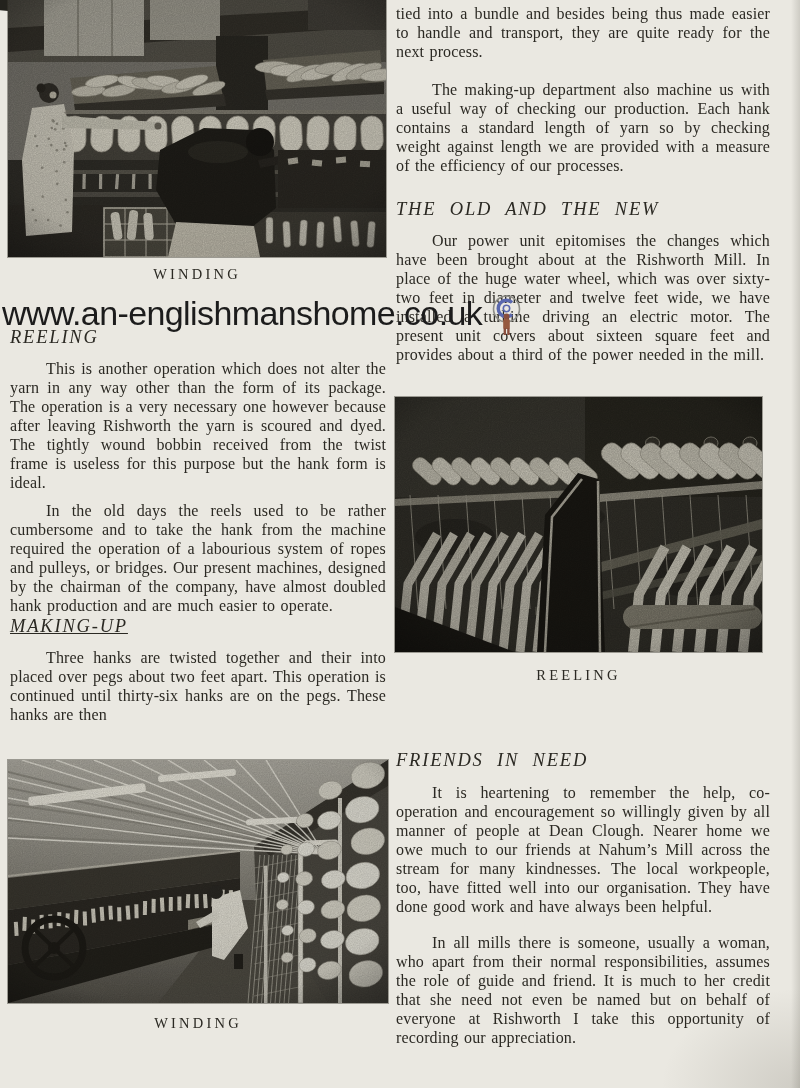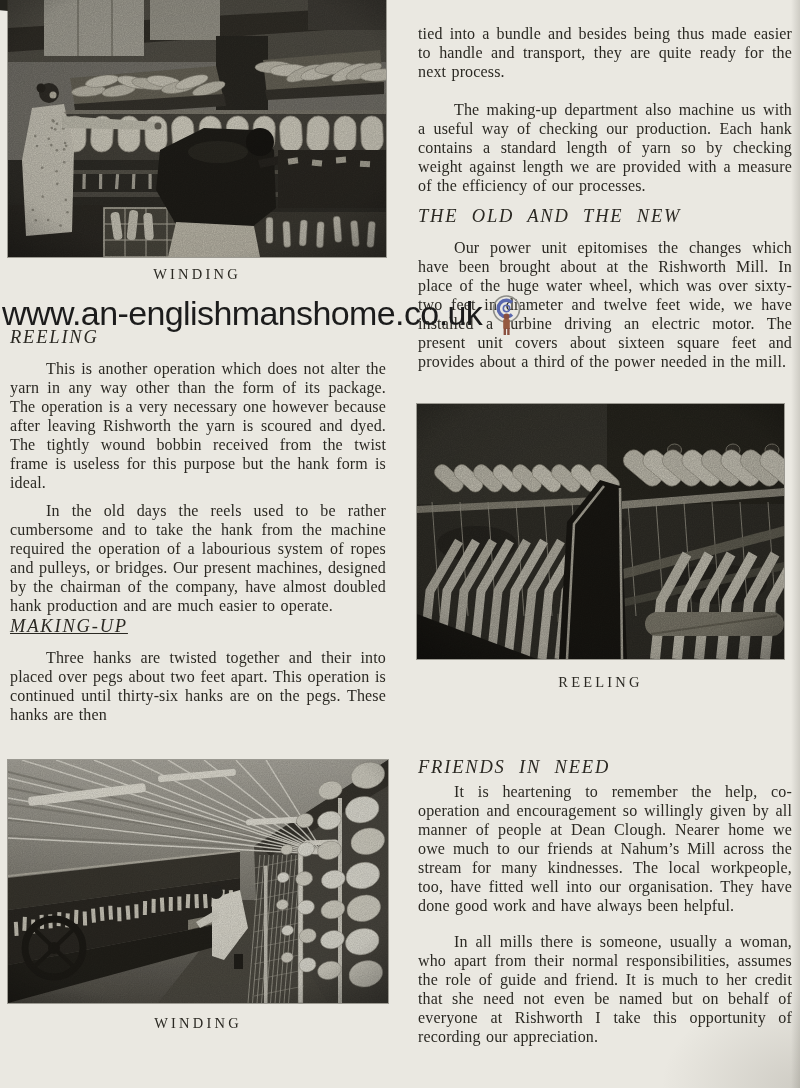"tied into a bundle and" .col-right { left: 418px -> 396px; padding-top: 24px -> 4px }
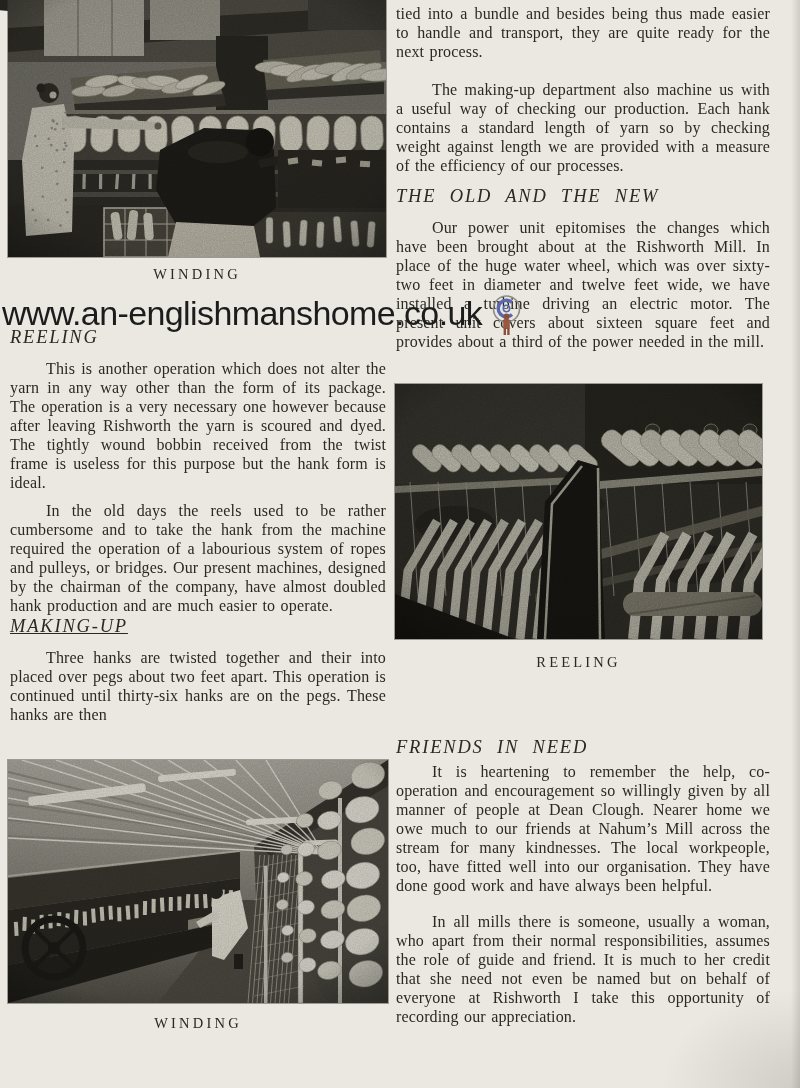"THE OLD AND THE NEW" .h-oldnew { margin-top: 10px -> 23px }
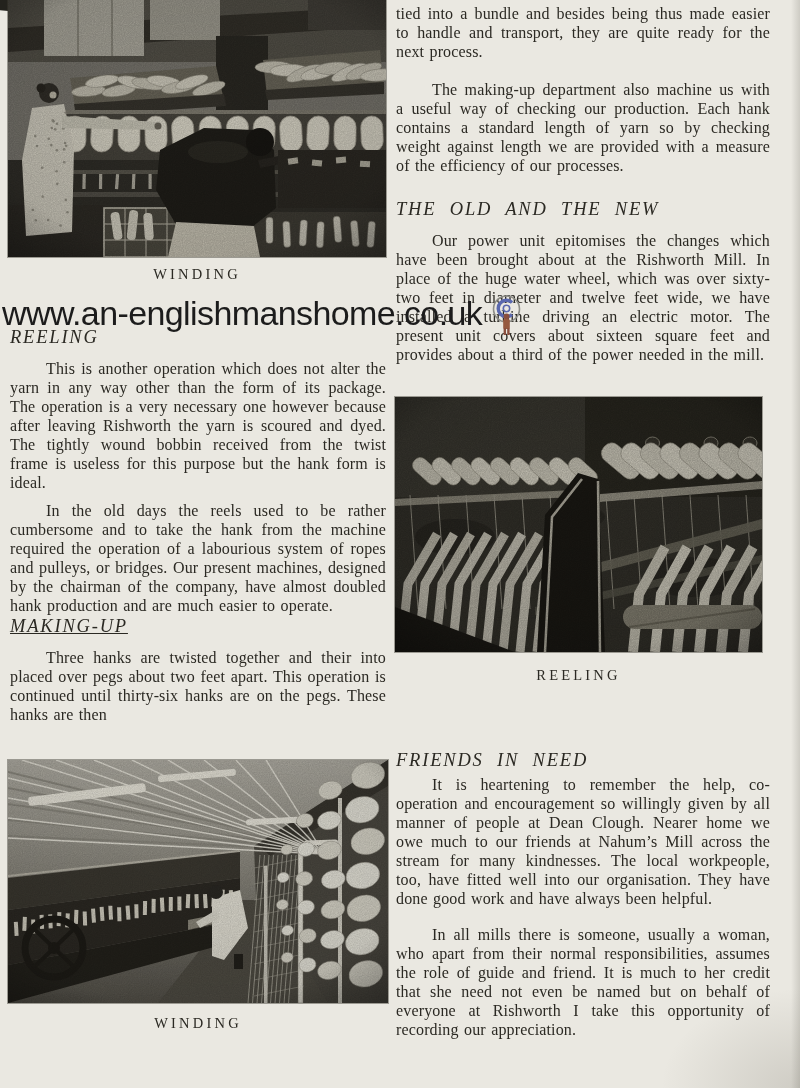"It is heartening to remember" .mt-p4r { margin-top: 4px -> 12px }
